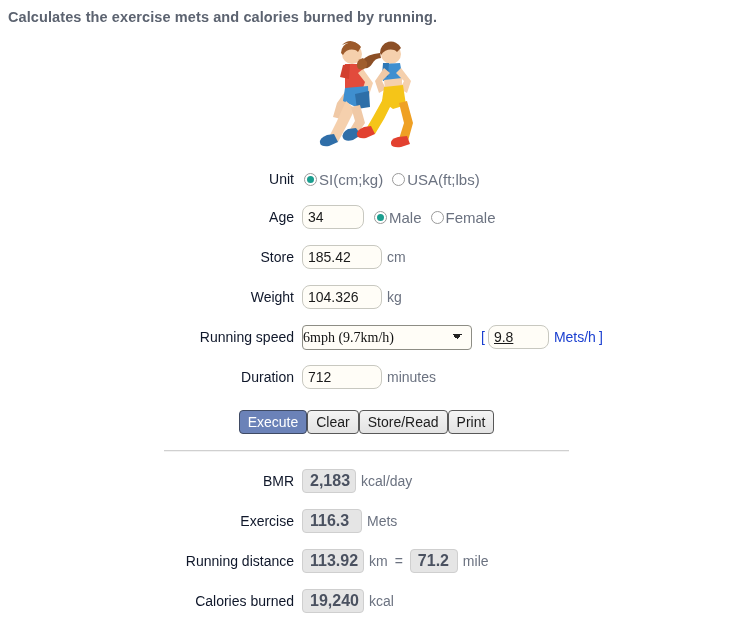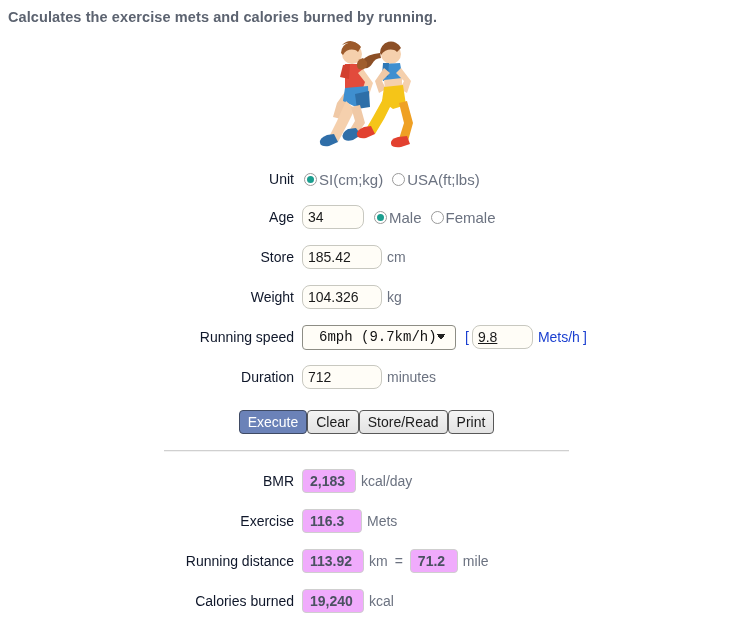"6mph (9.7km/h)" select.sel { font-family: Liberation Mono, monospace -> Liberation Serif, serif; padding: 0 16px -> 0 0; width: 154px -> 170px }
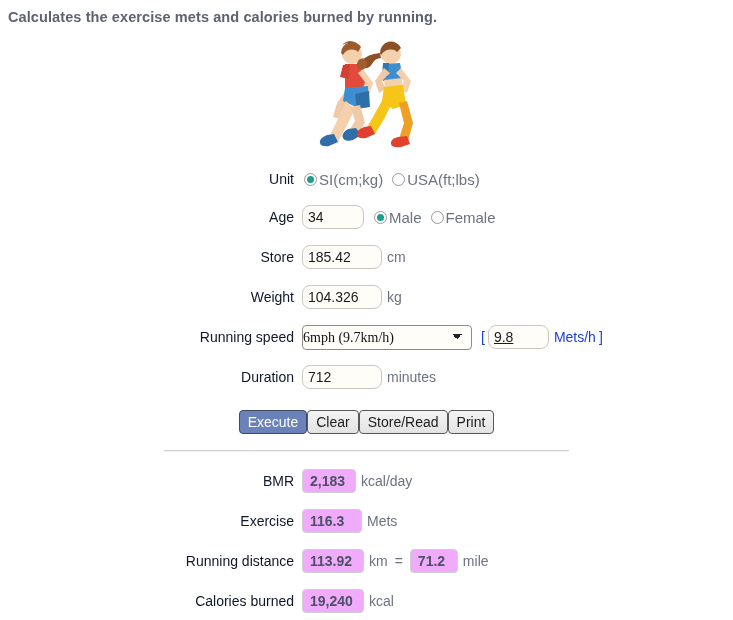"2,183" .result-box { background: #f0abfc -> #e5e5e5; font-size: 14px -> 16px }
